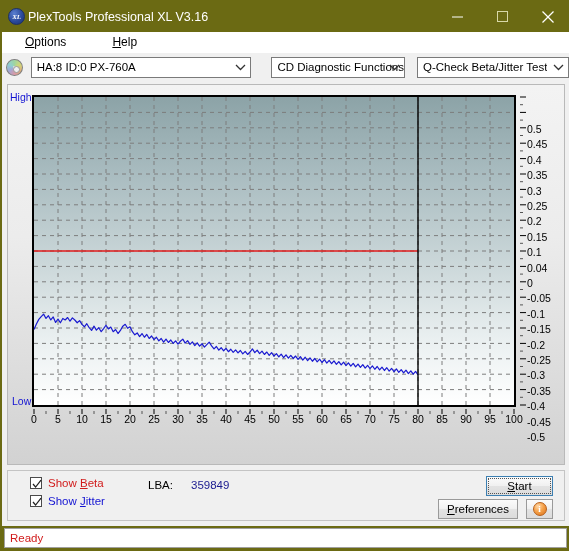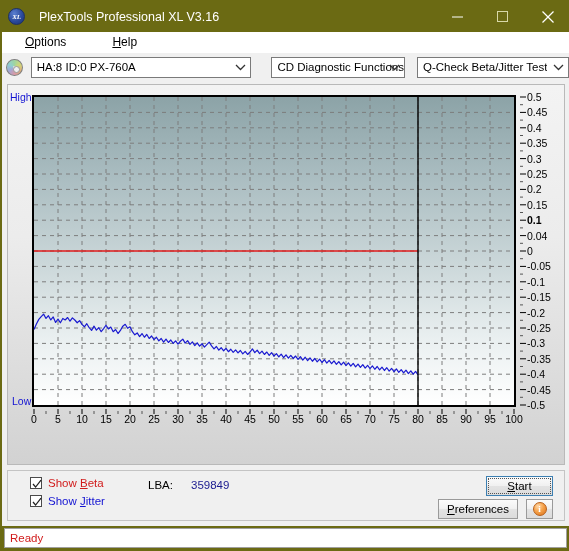"XL" #app-icon { margin-right: 14px -> 3px }
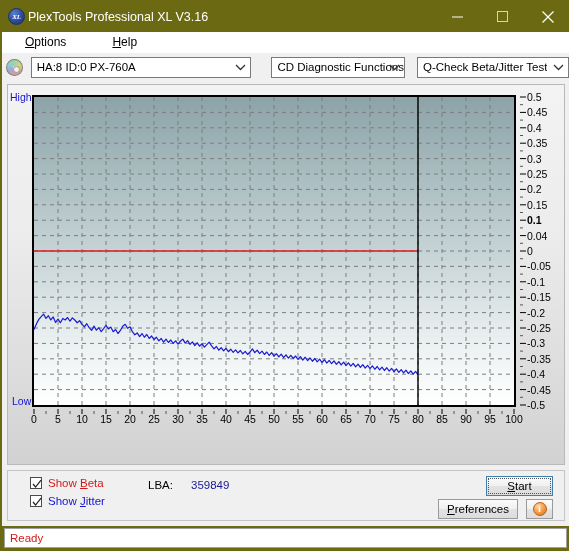"0.5" .ytick { margin-top: none -> 32px }
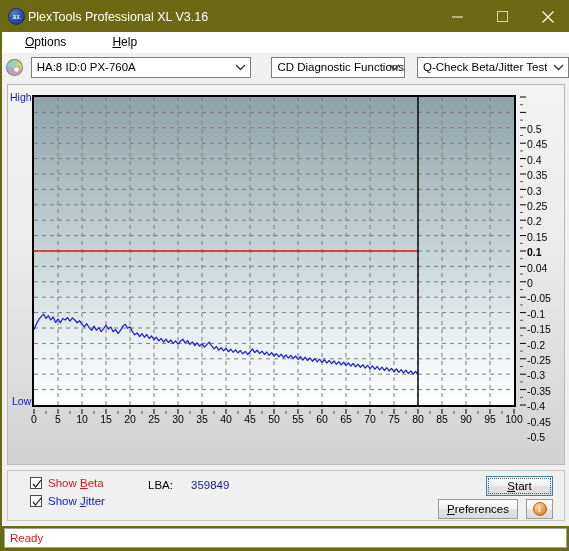"0.1" div.ytick { font-weight: bold -> none }
